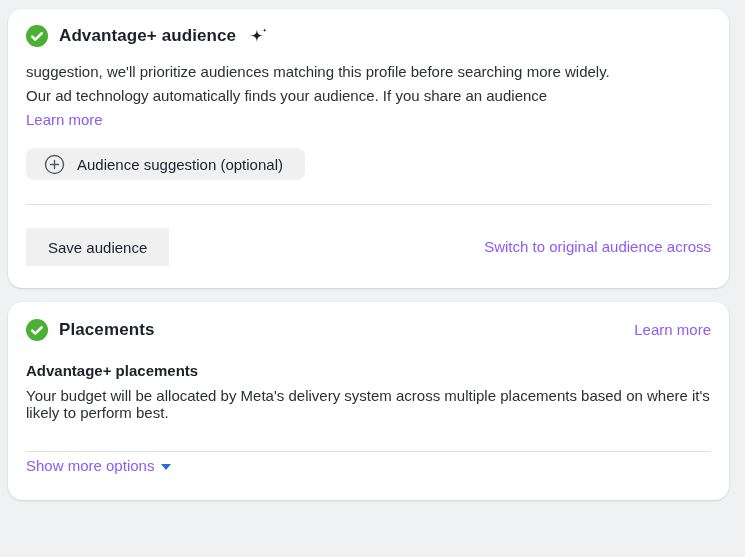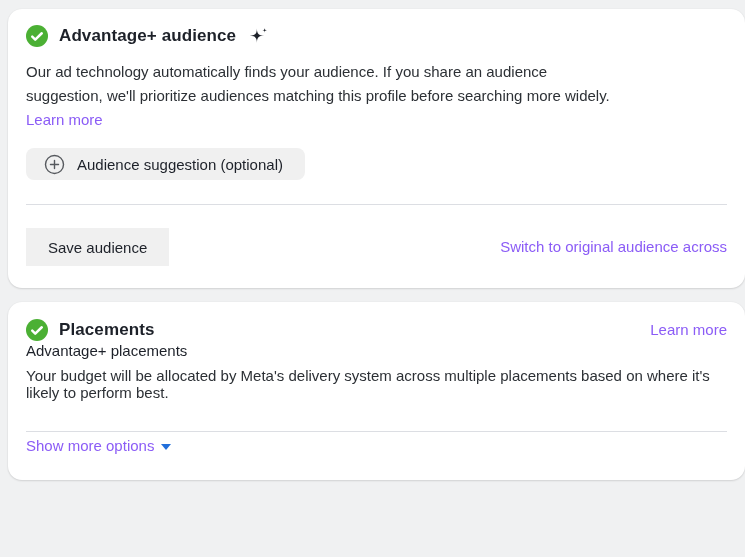"Advantage+ audience" .page { padding: 9px 0 12px 8px -> 9px 16px 12px 8px }
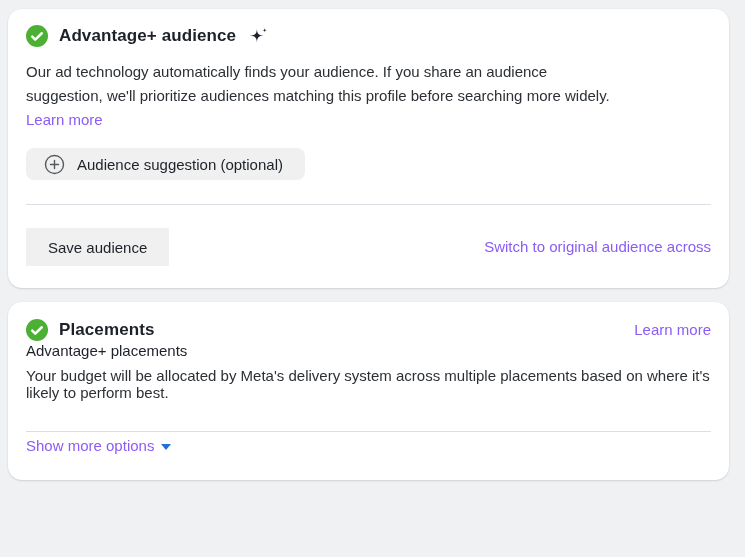"Our ad technology automatically finds" span.line { order: before "suggestion, we'll prioritize audiences" -> after "suggestion, we'll prioritize audiences" }
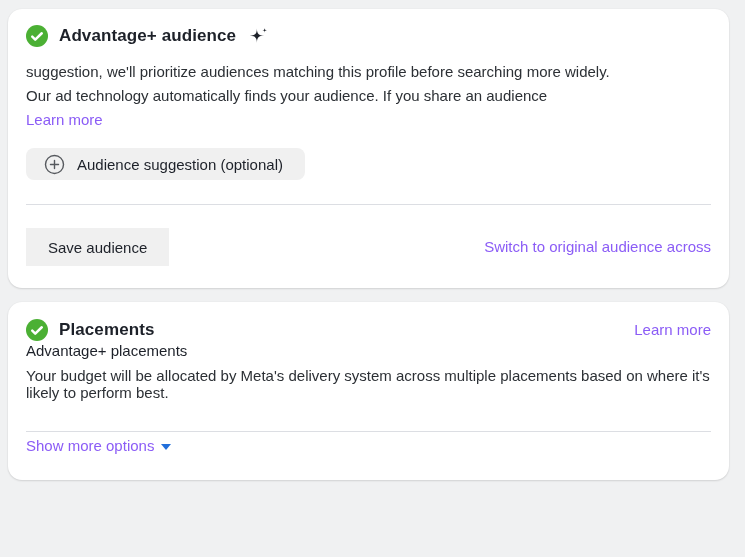"Advantage+ placements" .sub-title { font-weight: normal -> bold; margin-top: none -> 20px }
